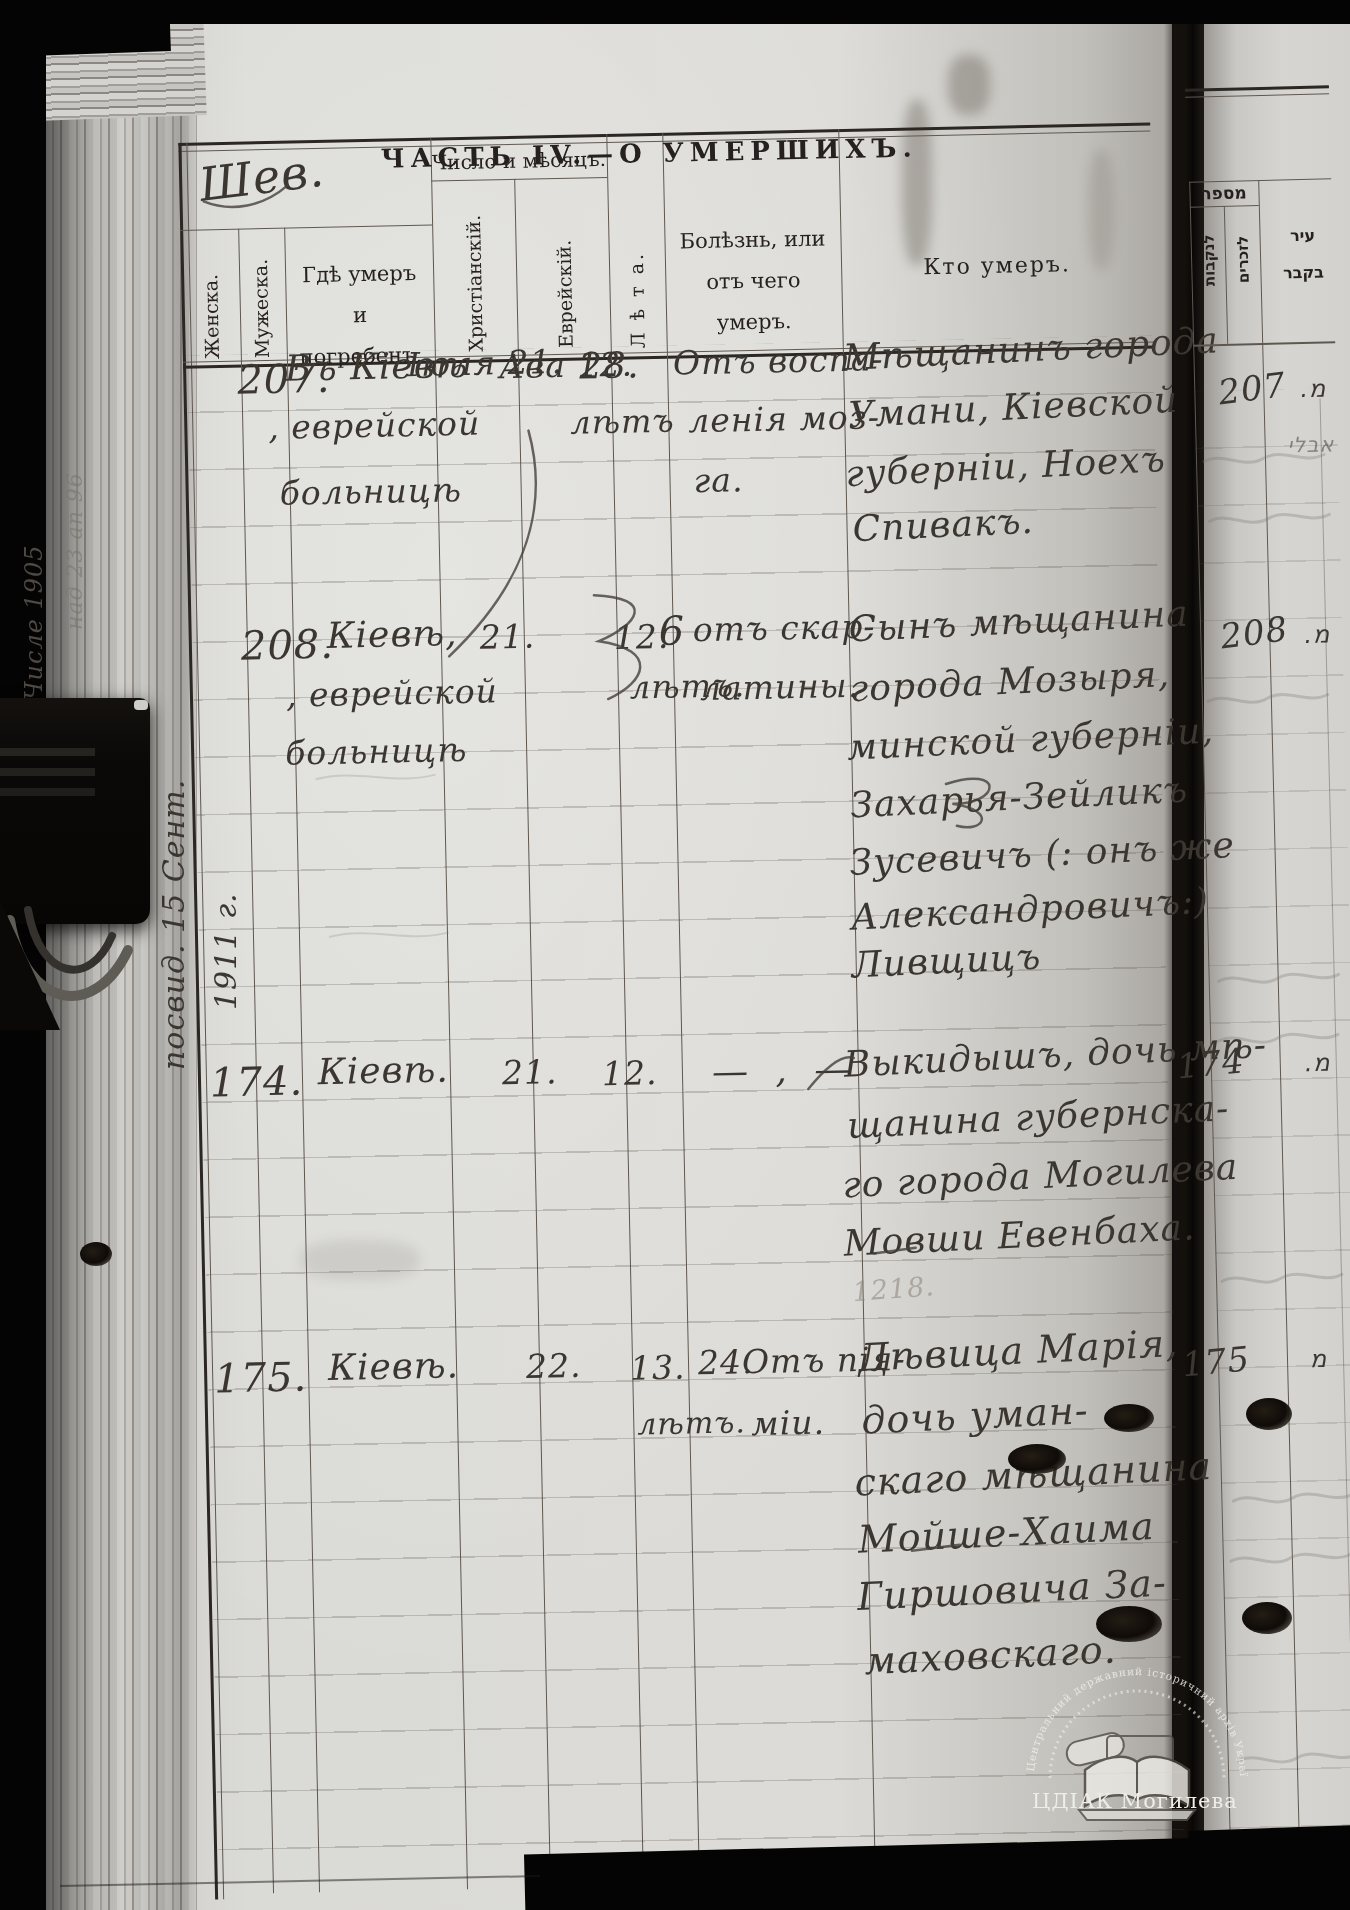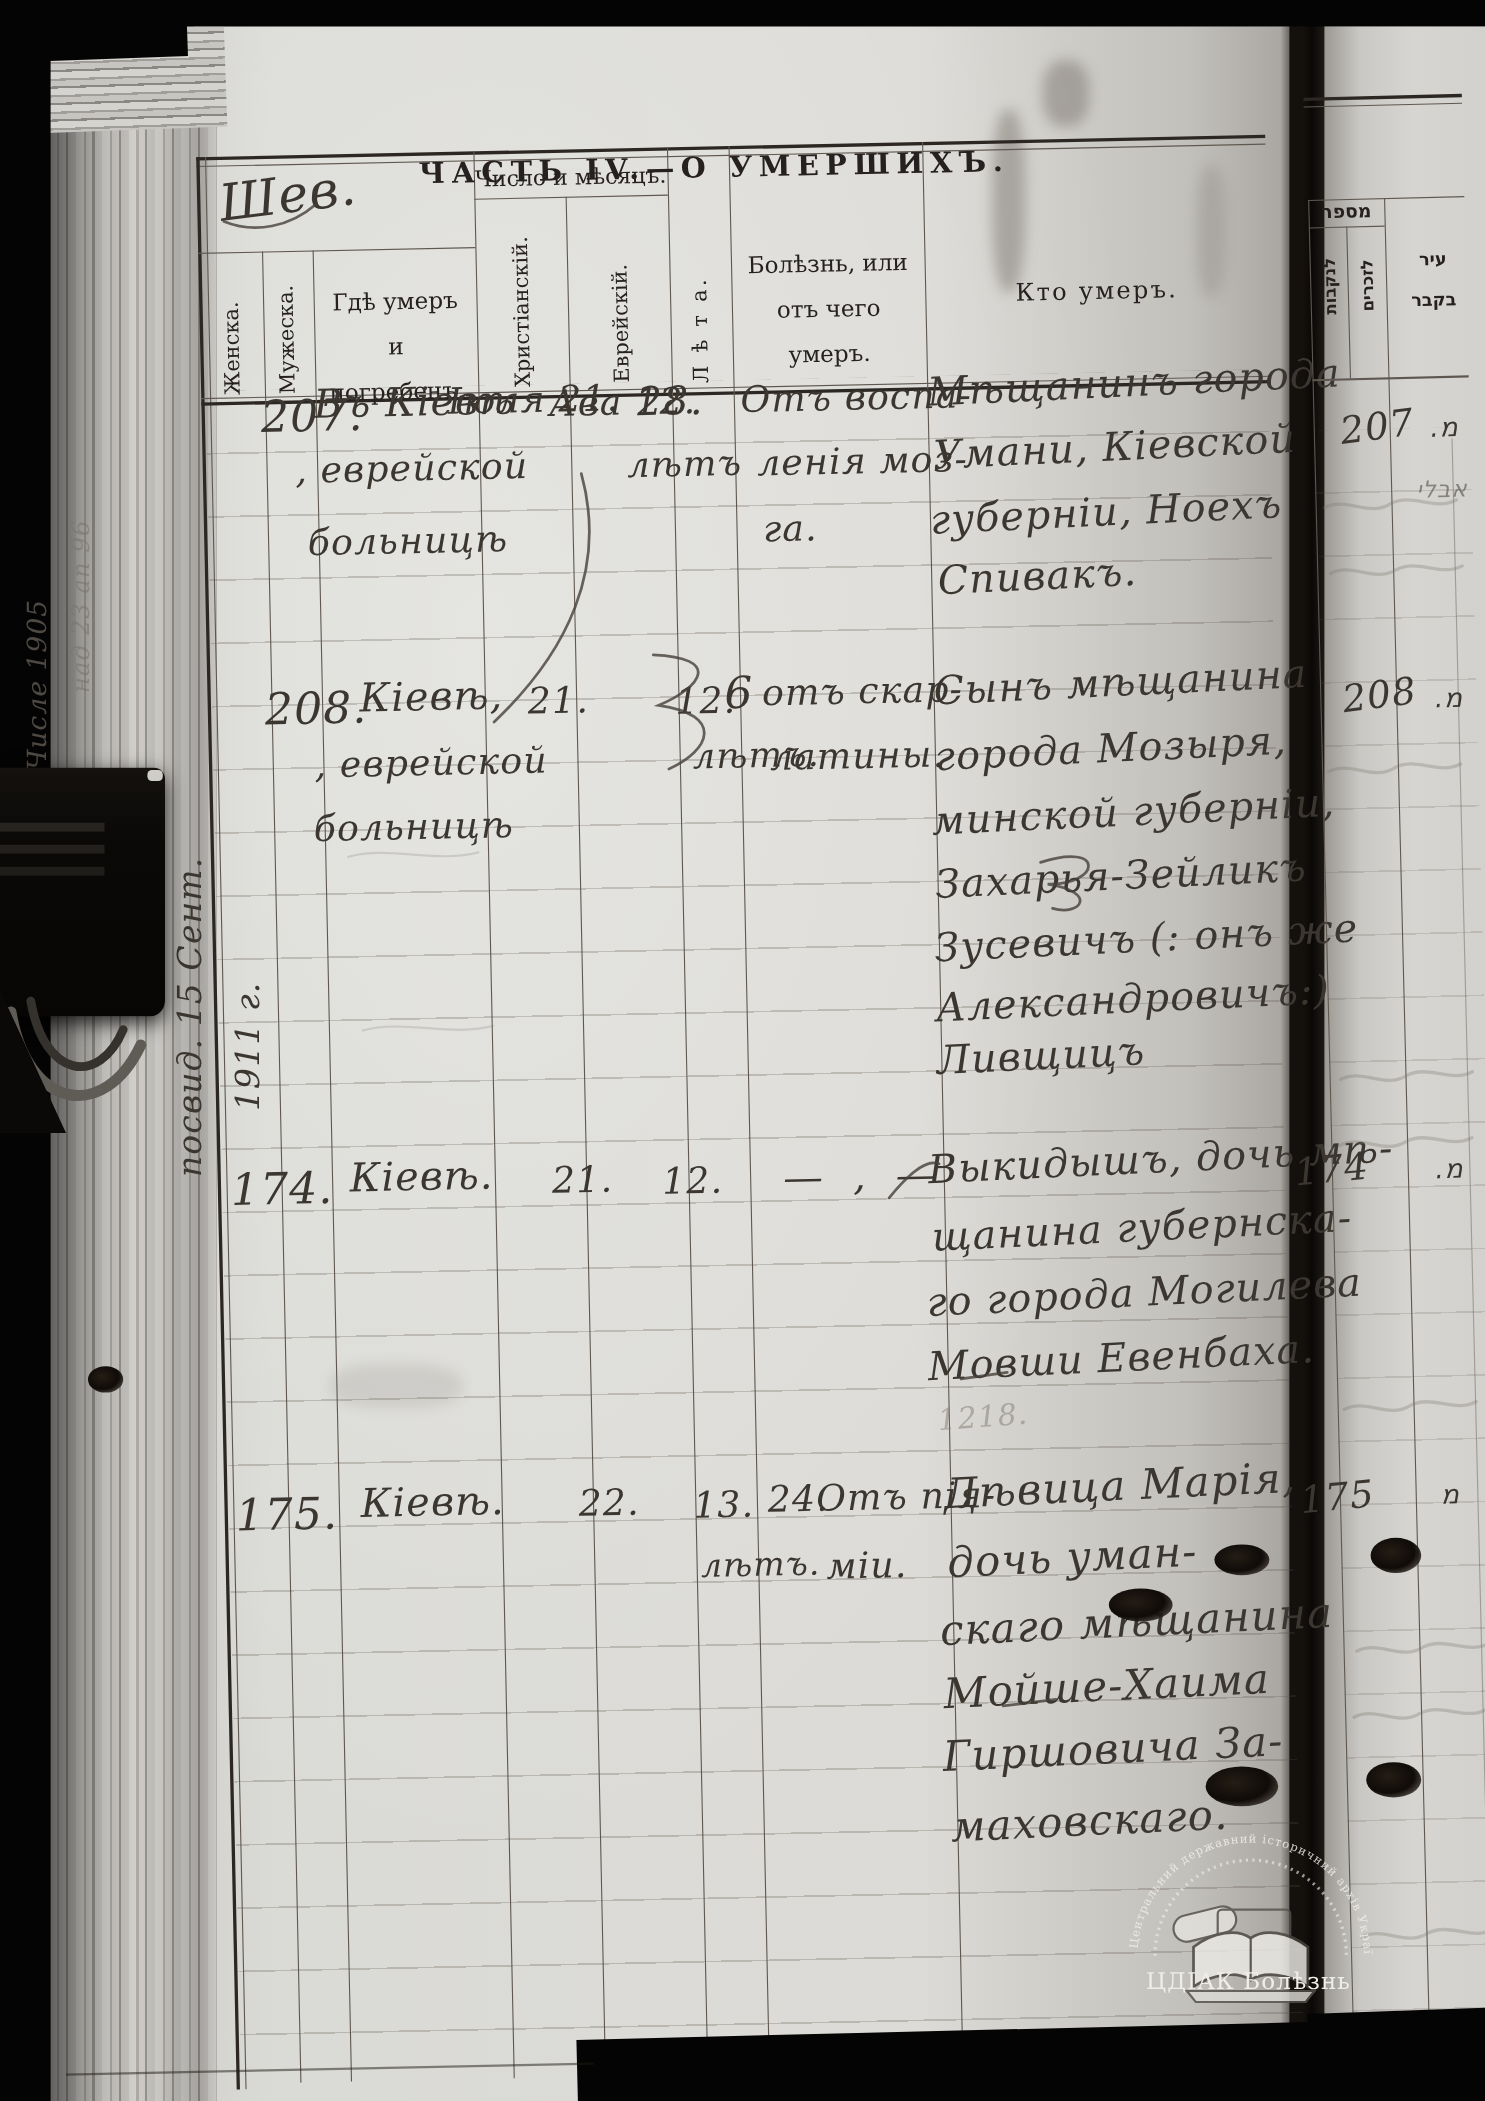"ЦДІАК Болѣзнь" div { text: Болѣзнь -> Могилева }
